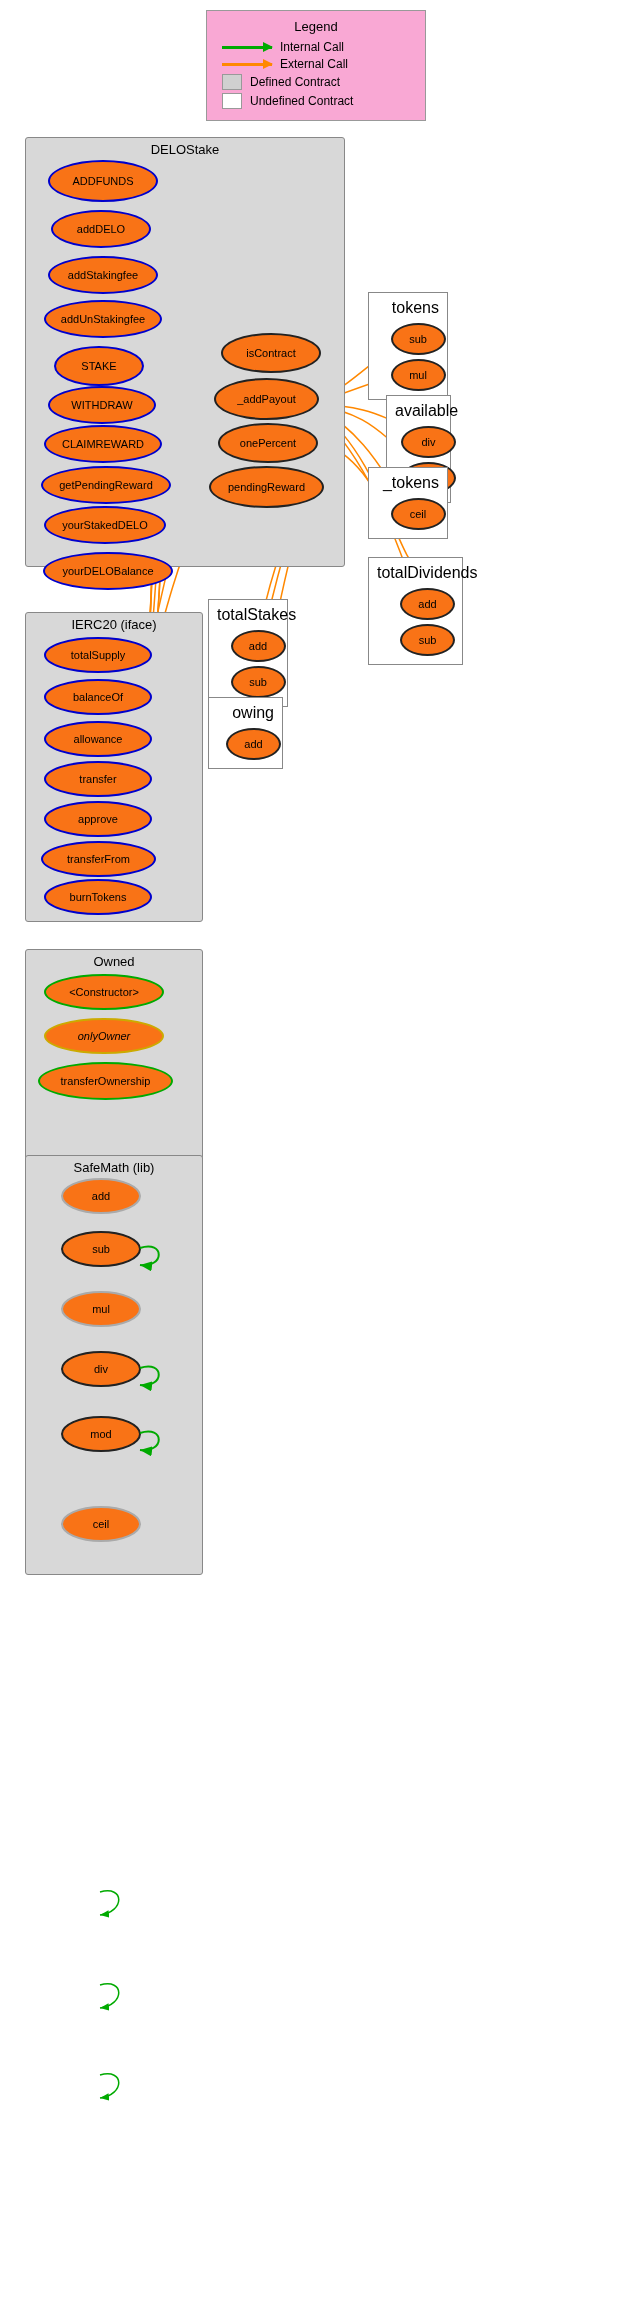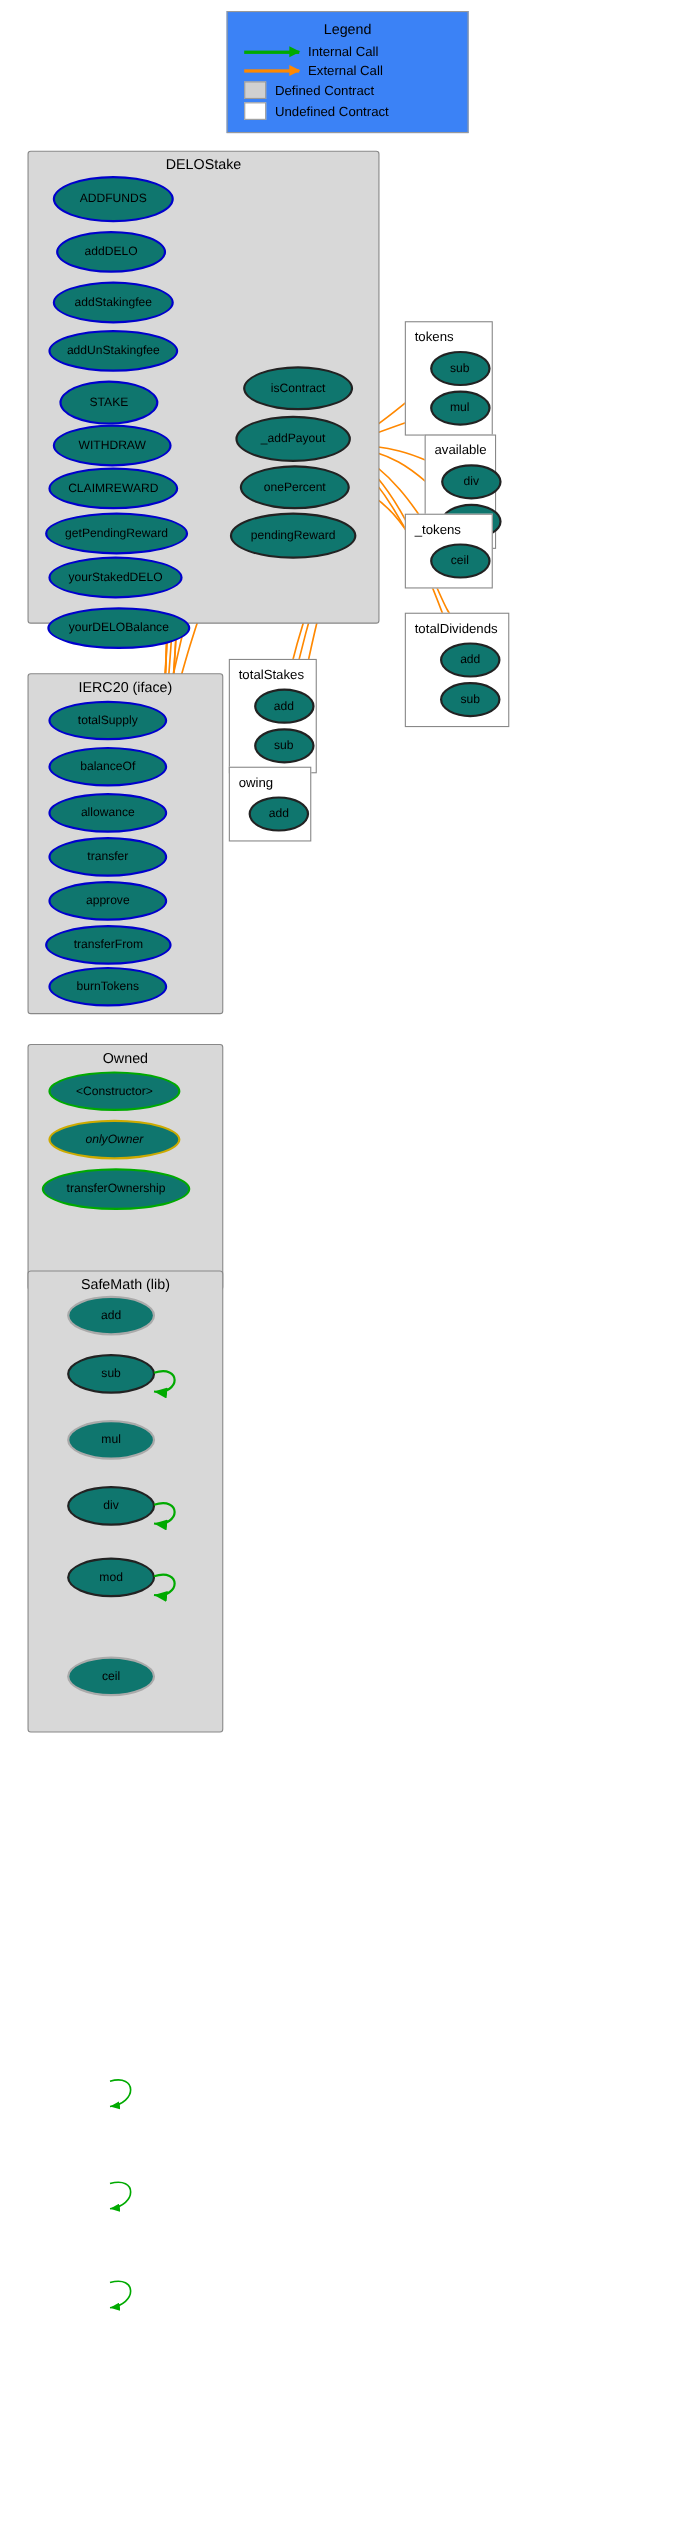"Legend" .legend { background: #3b82f6 -> #f9a8d4 }
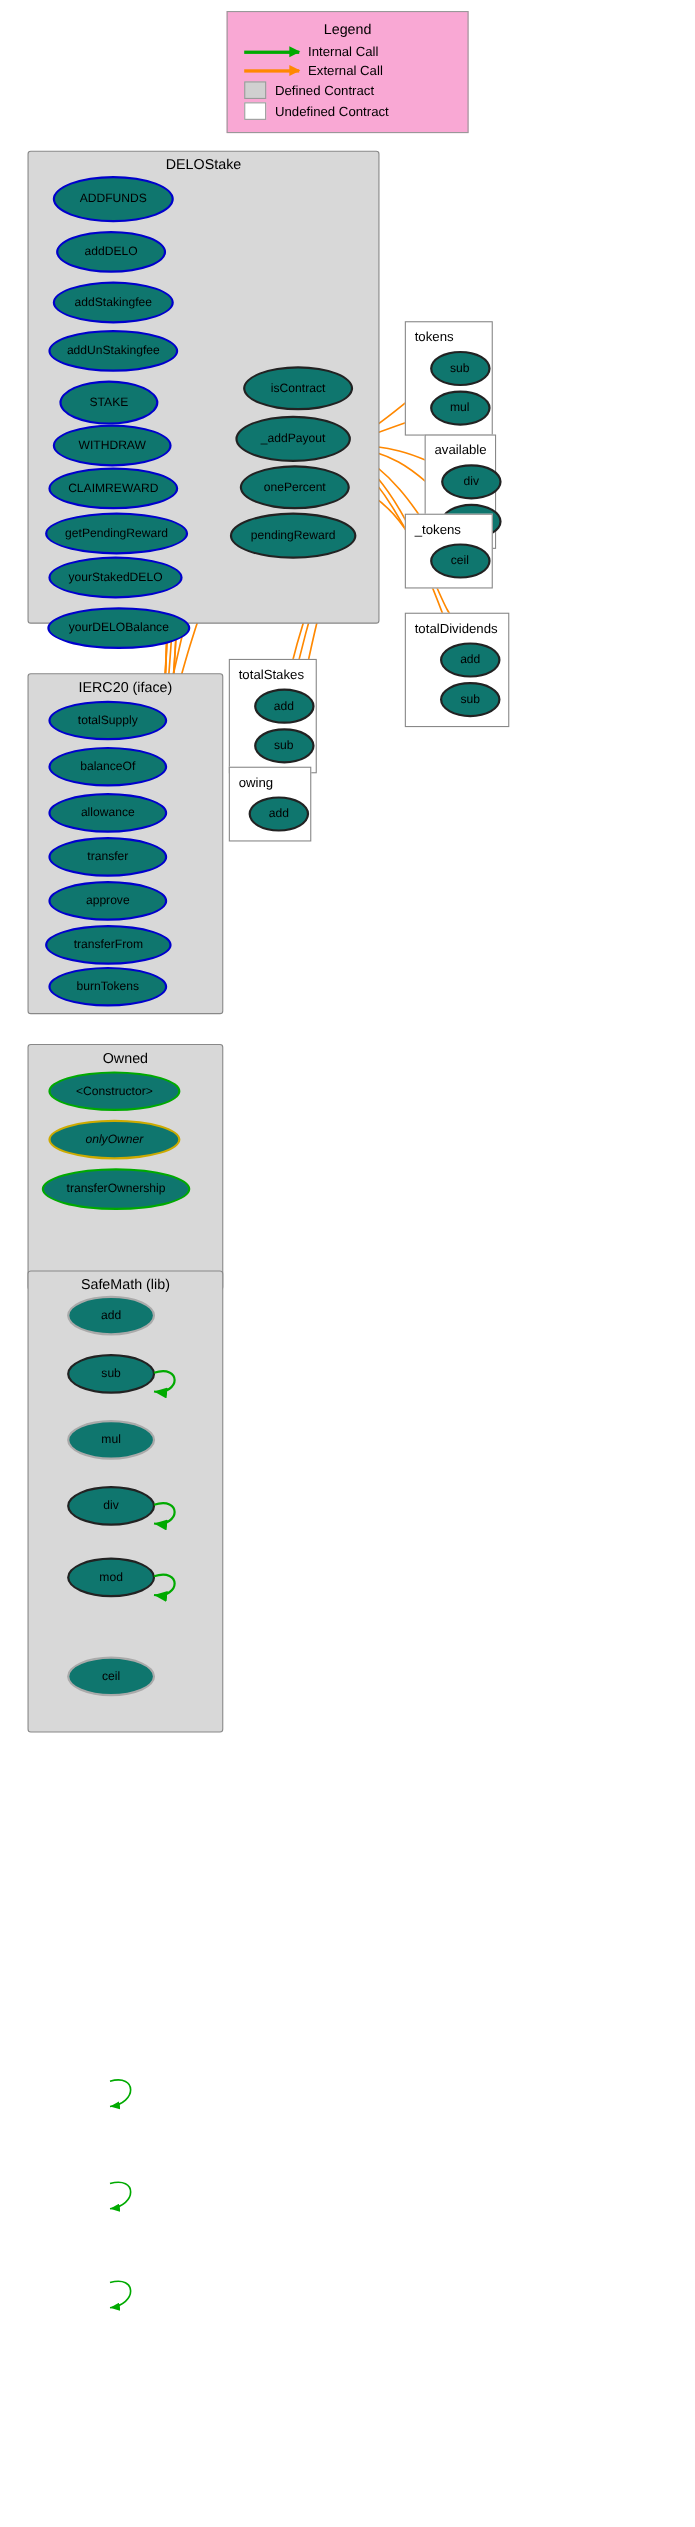"ADDFUNDS" .node { background: #0f766e -> #f97316 }
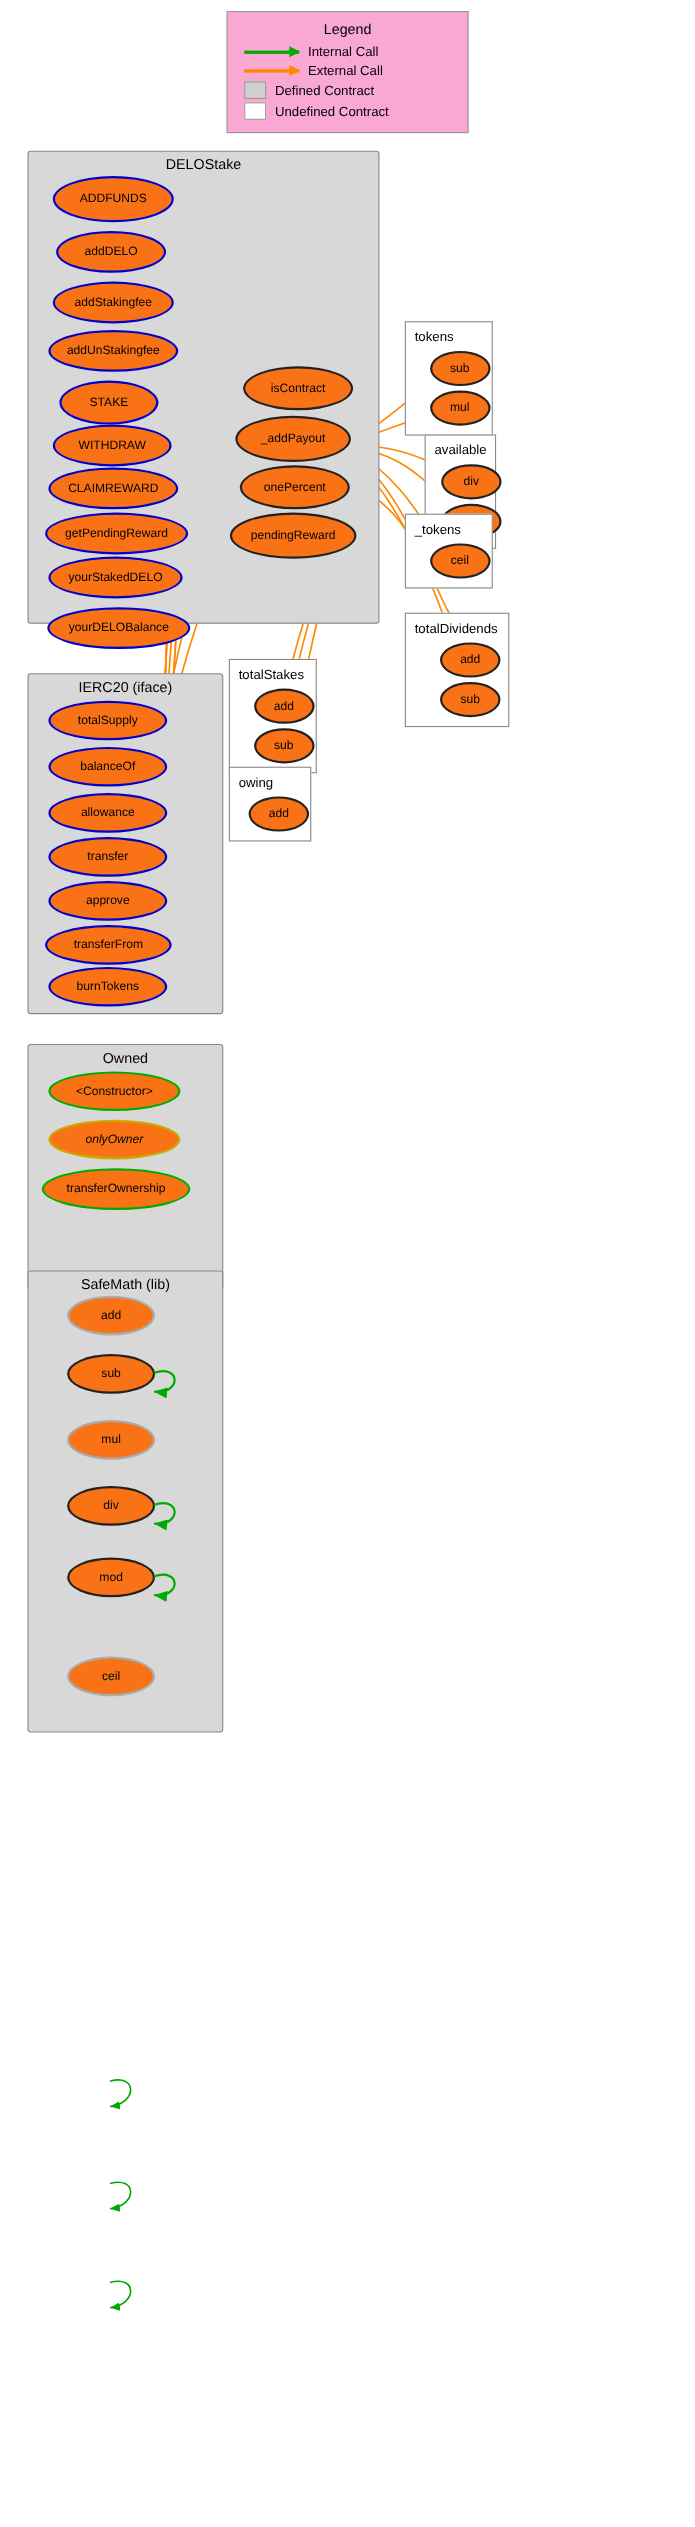"tokens" .sq-title { font-size: 12px -> 16px; text-align: left -> right }
